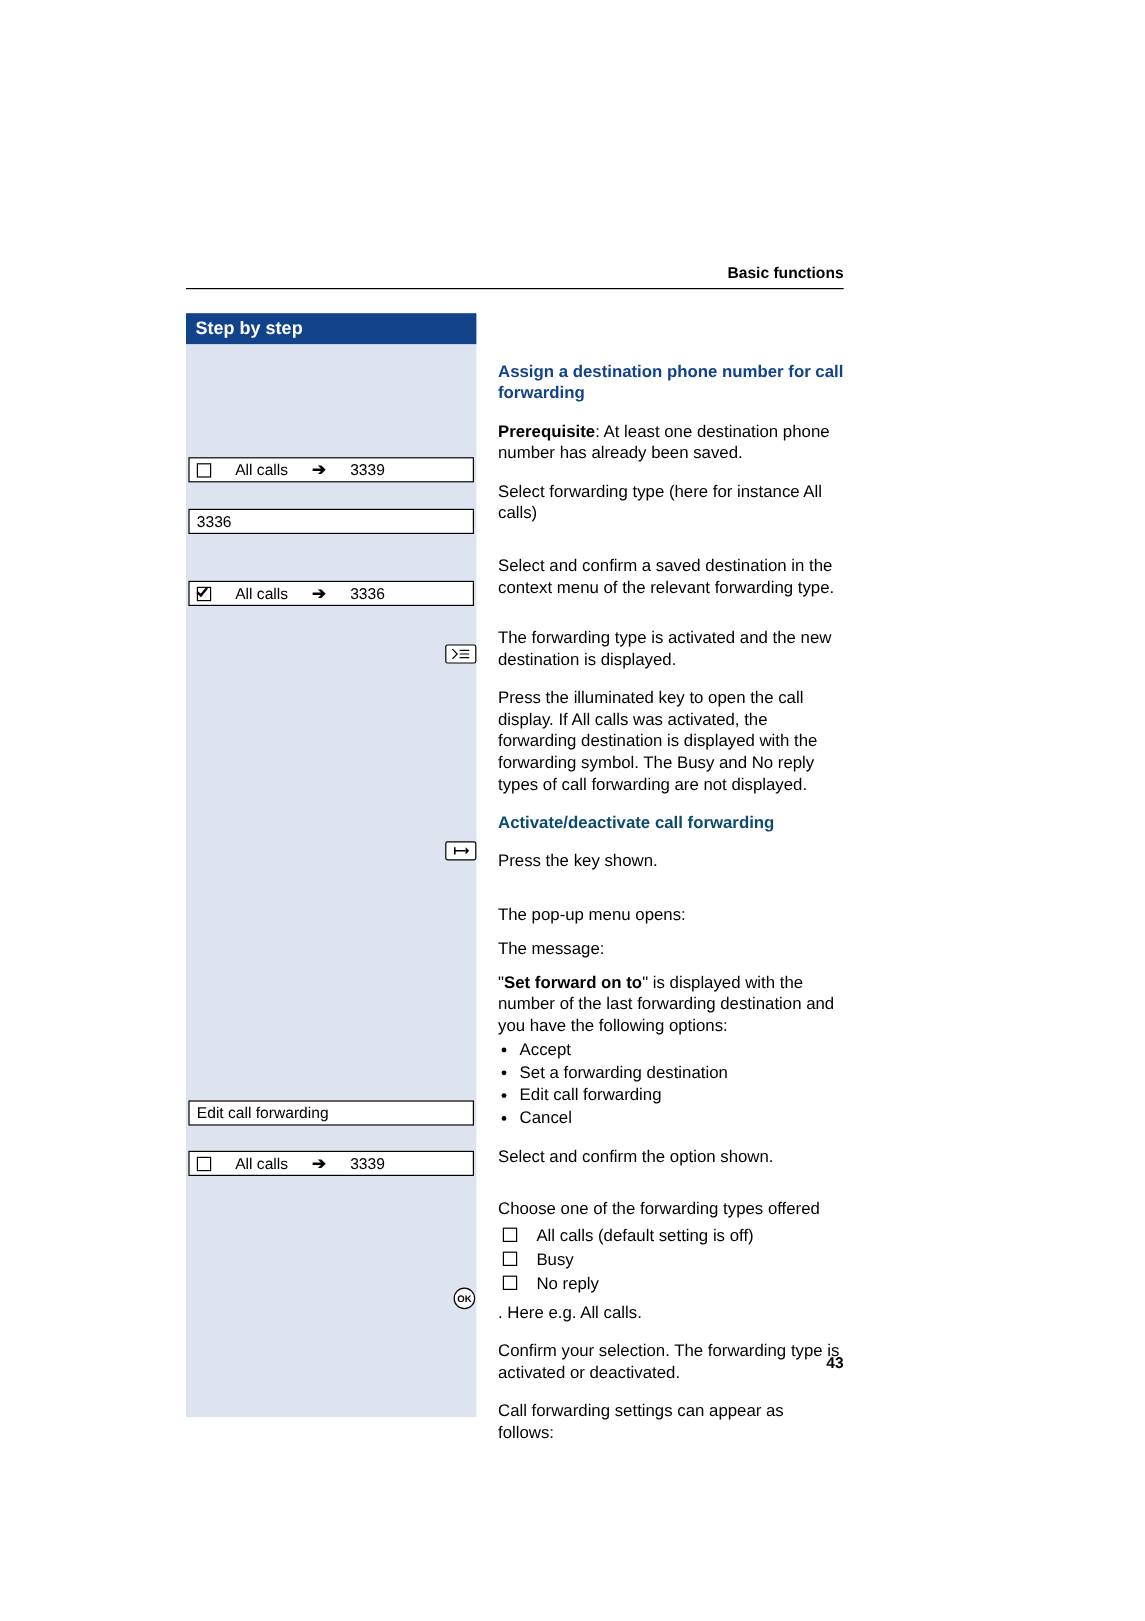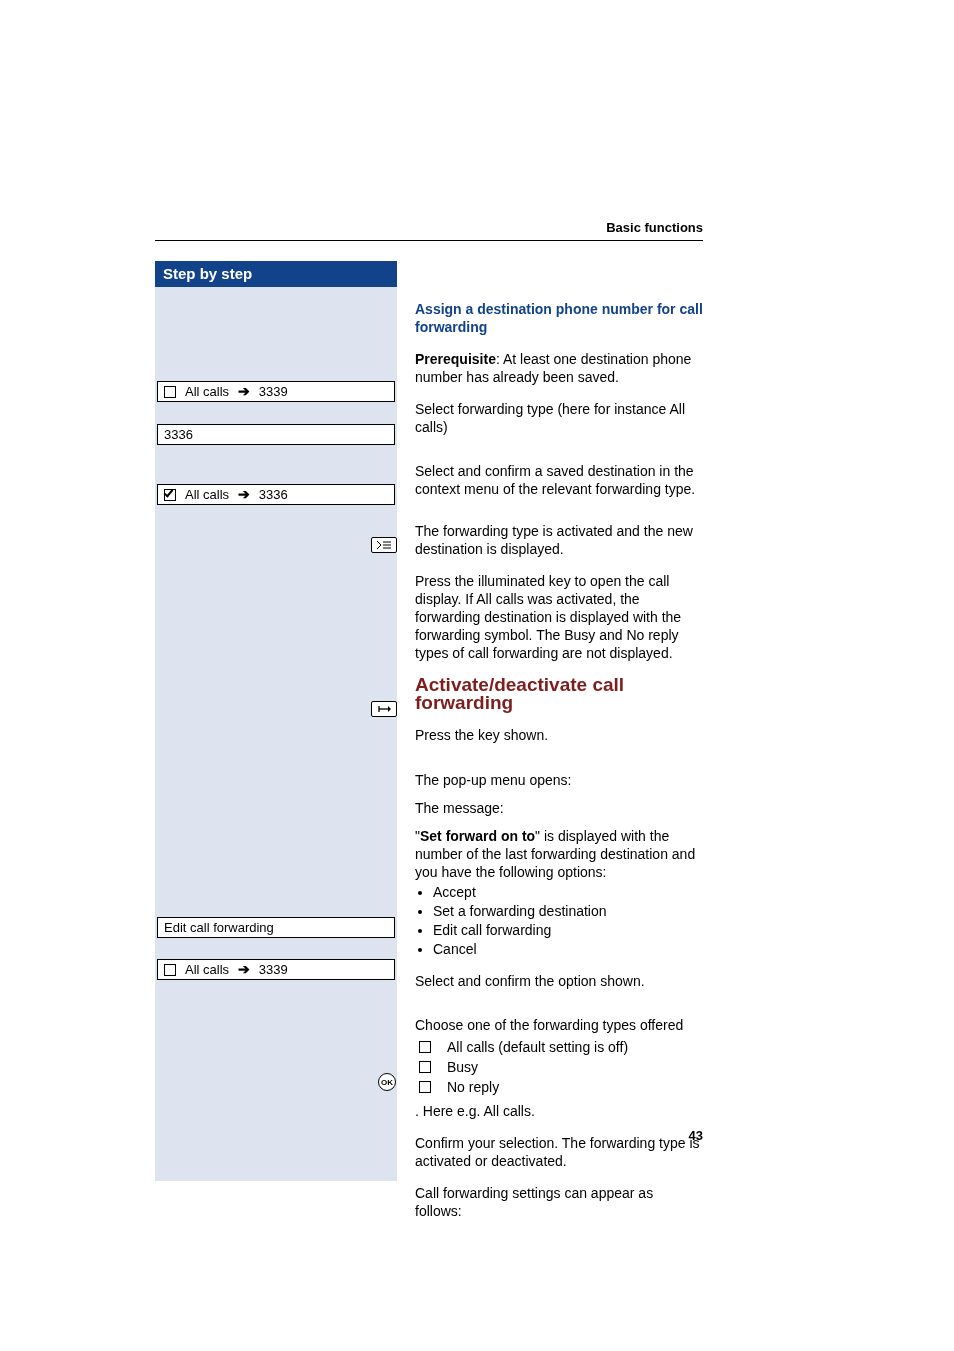"All calls" .menu-box { gap: 9px -> 20px }
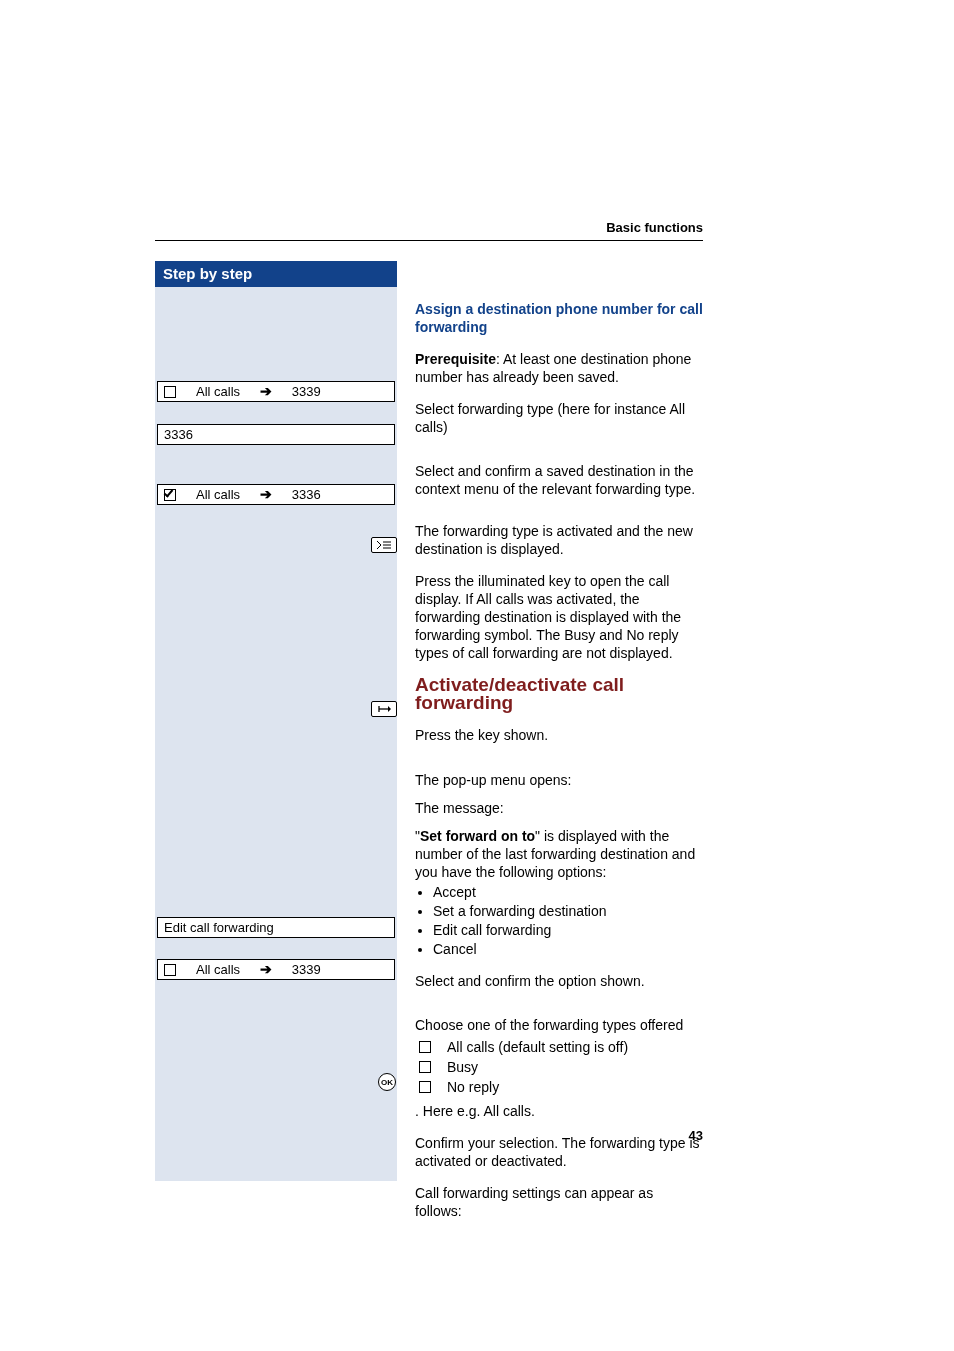"Activate/deactivate call forwarding" .sub-heading { color: #7f1d1d -> #0c4a6e; font-size: 19px -> 14px }
